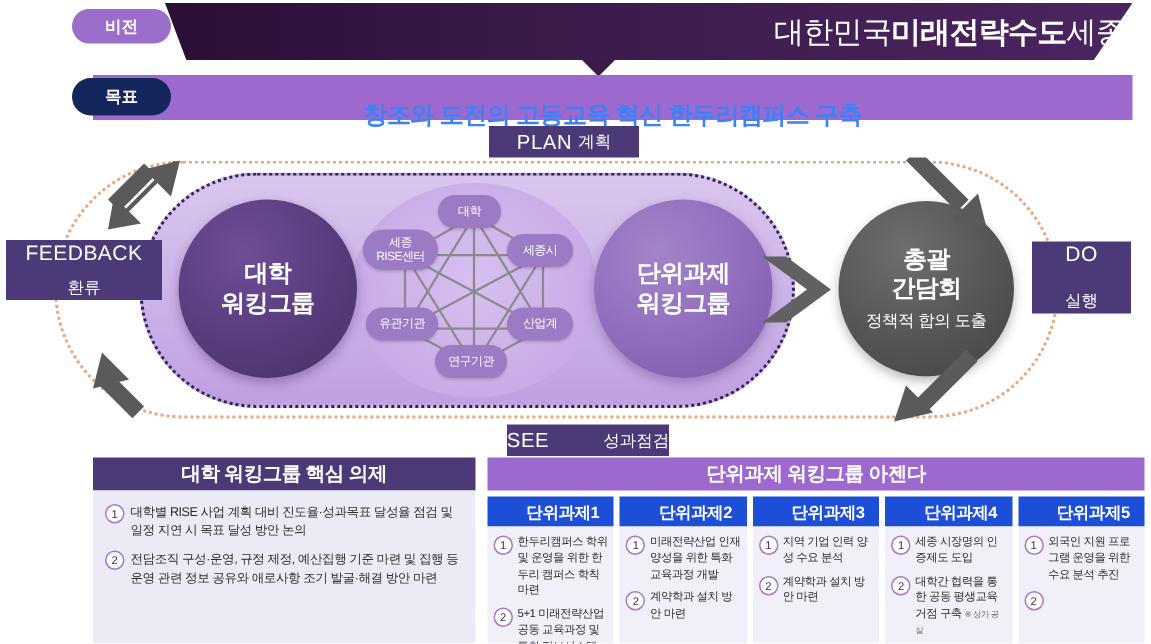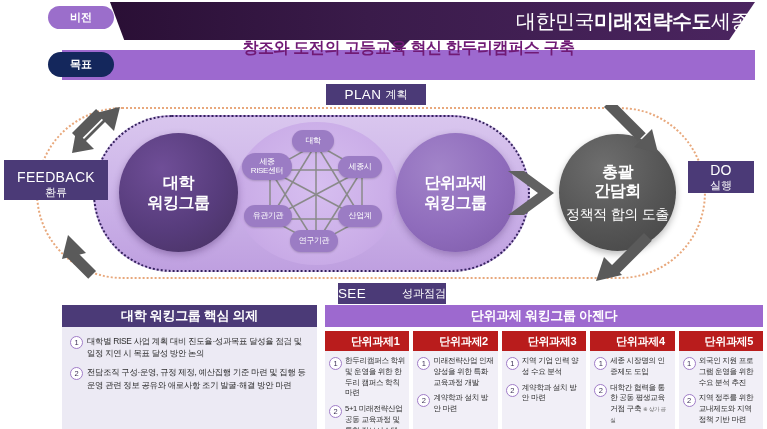"창조와 도전의 고등교육 혁신 한두리캠퍼스" .goal-text { color: #701a75 -> #3b82f6; top: 33px -> 62px }
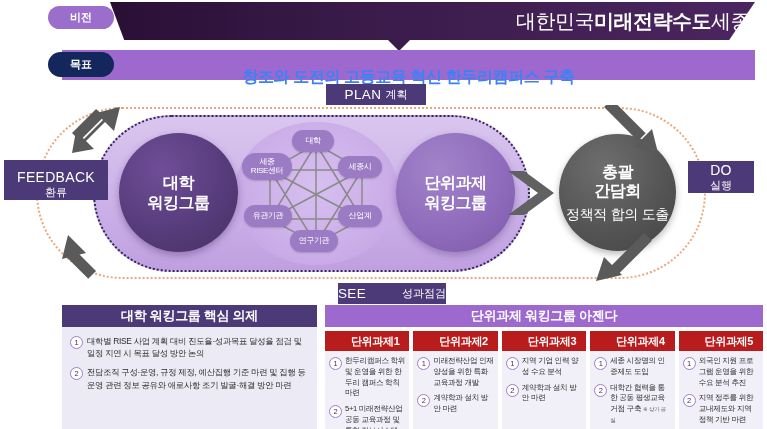"FEEDBACK" .sidebox { justify-content: flex-end -> space-between }
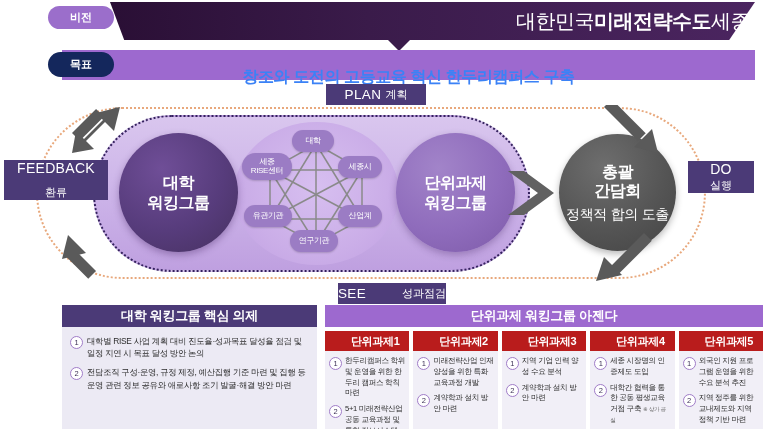"DO" .box-do { height: 32px -> 48px }
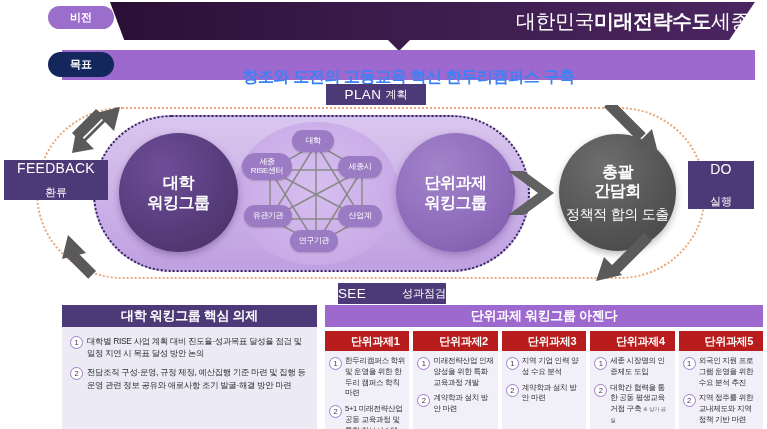"정책적 합의 도출" .circle-summit .sub { font-size: 14px -> 11px }
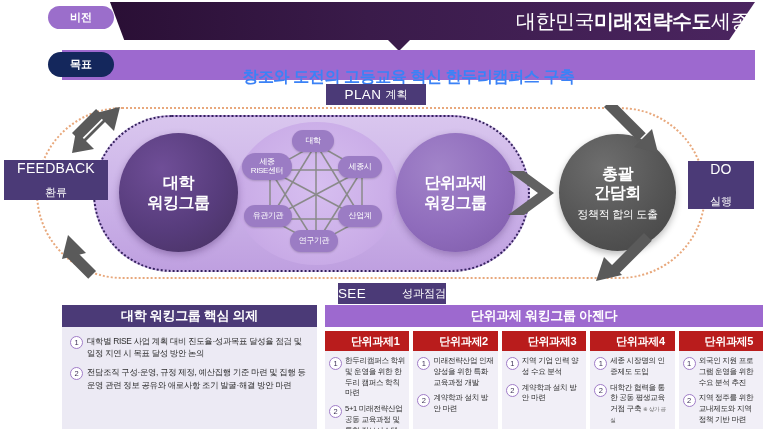"단위과제1" .col-head { background: #b91c1c -> #1d4ed8 }
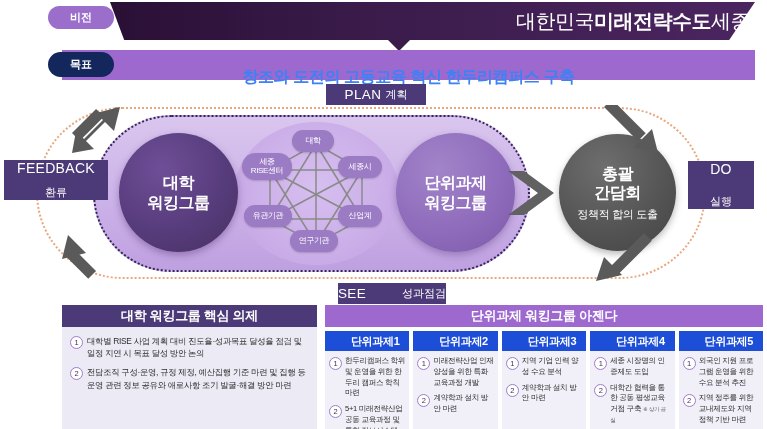"지역 정주를 위한 교내제도와 지역" span.btext { html: <span>지역 정주를 위한 교내제도와 지역 정책 기반 마련</span> -> none }
